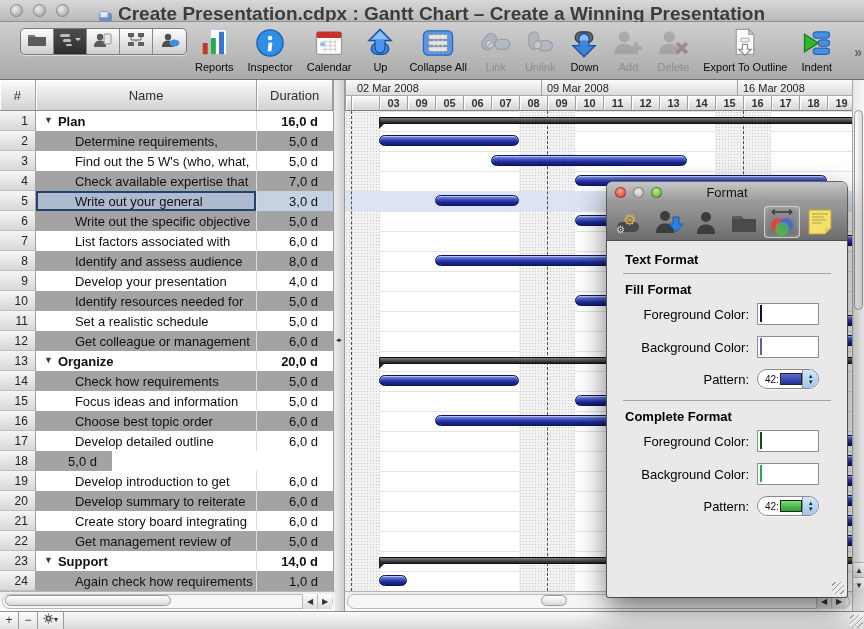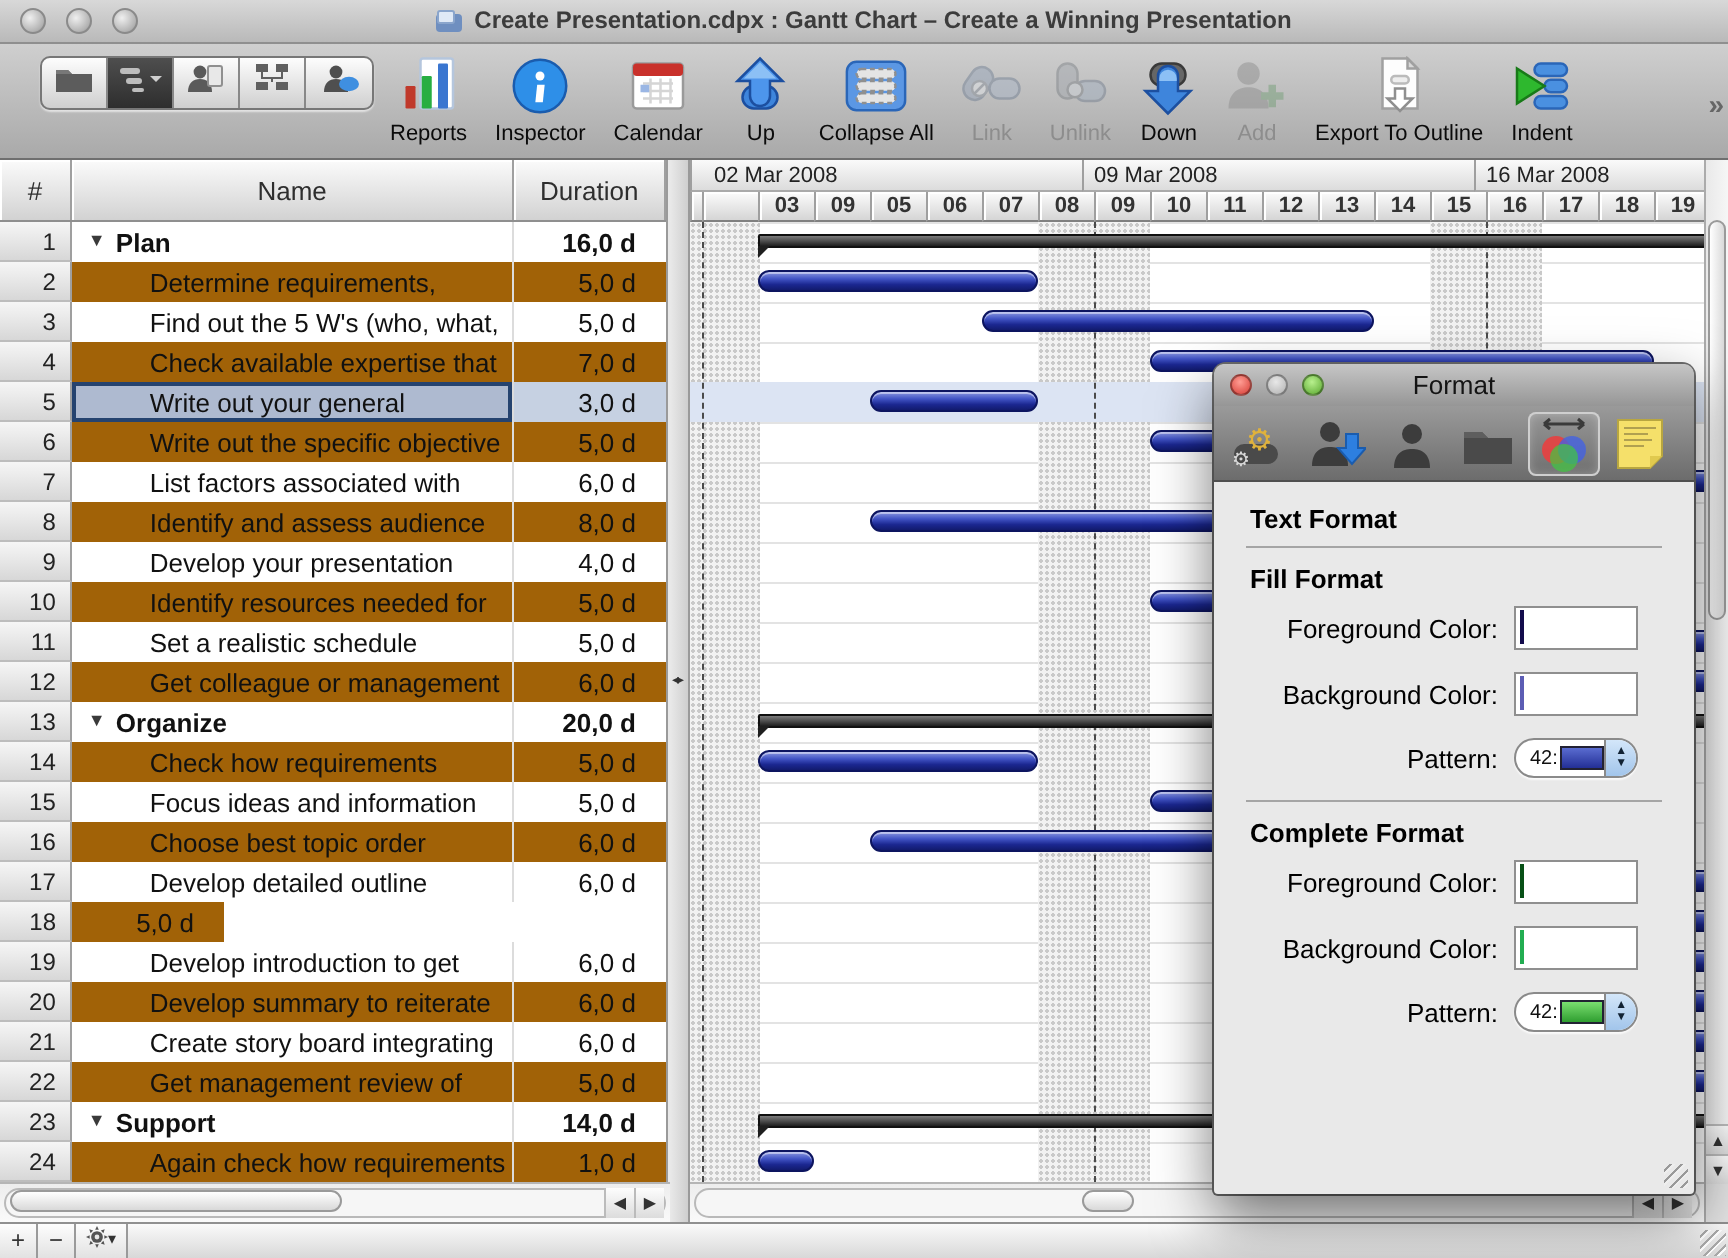"Create Presentation.cdpx : Gantt Chart" .win-title { font-size: 12px -> 19px }
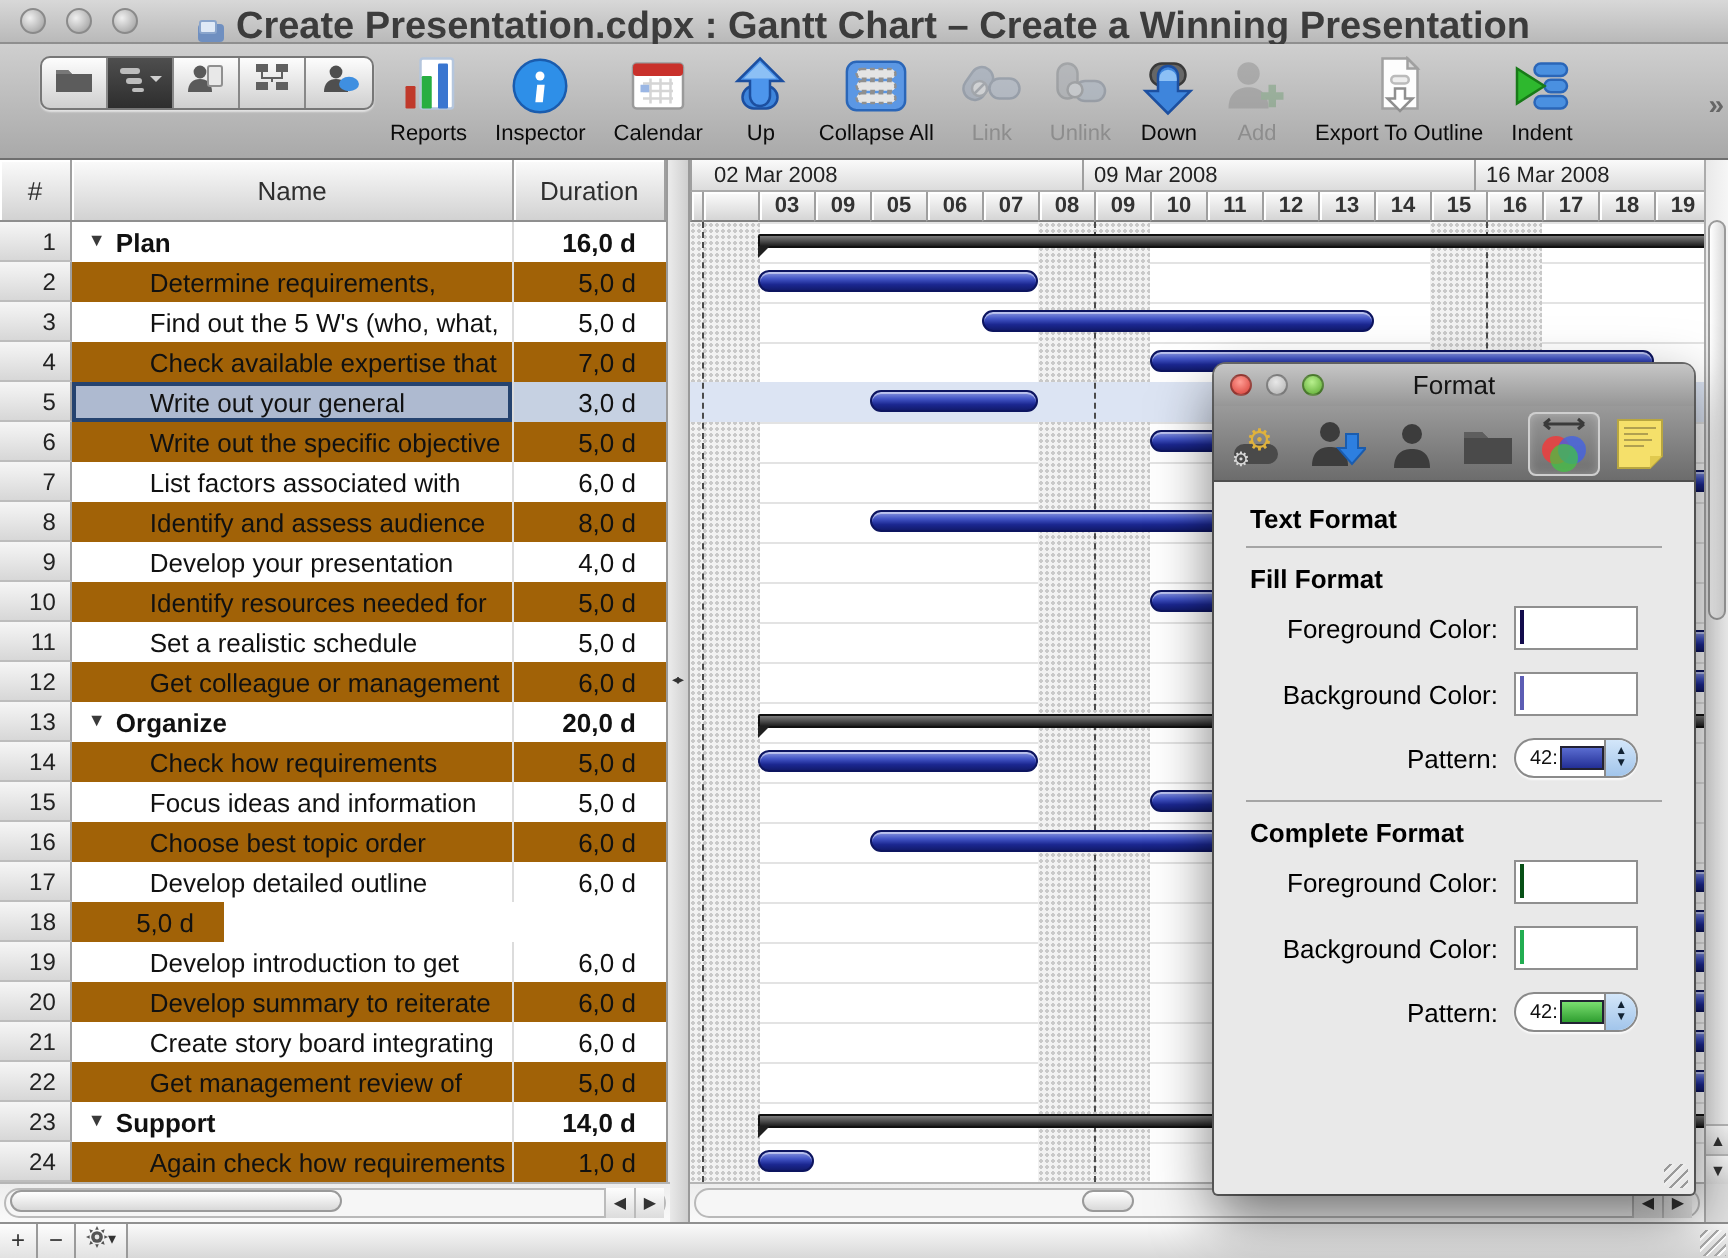"Delete" div.tbtn { html: none -> <div> <span> <svg> <circle></circle> <path></path> <path></path> </svg> </span> <span>Delete</span> </div> }
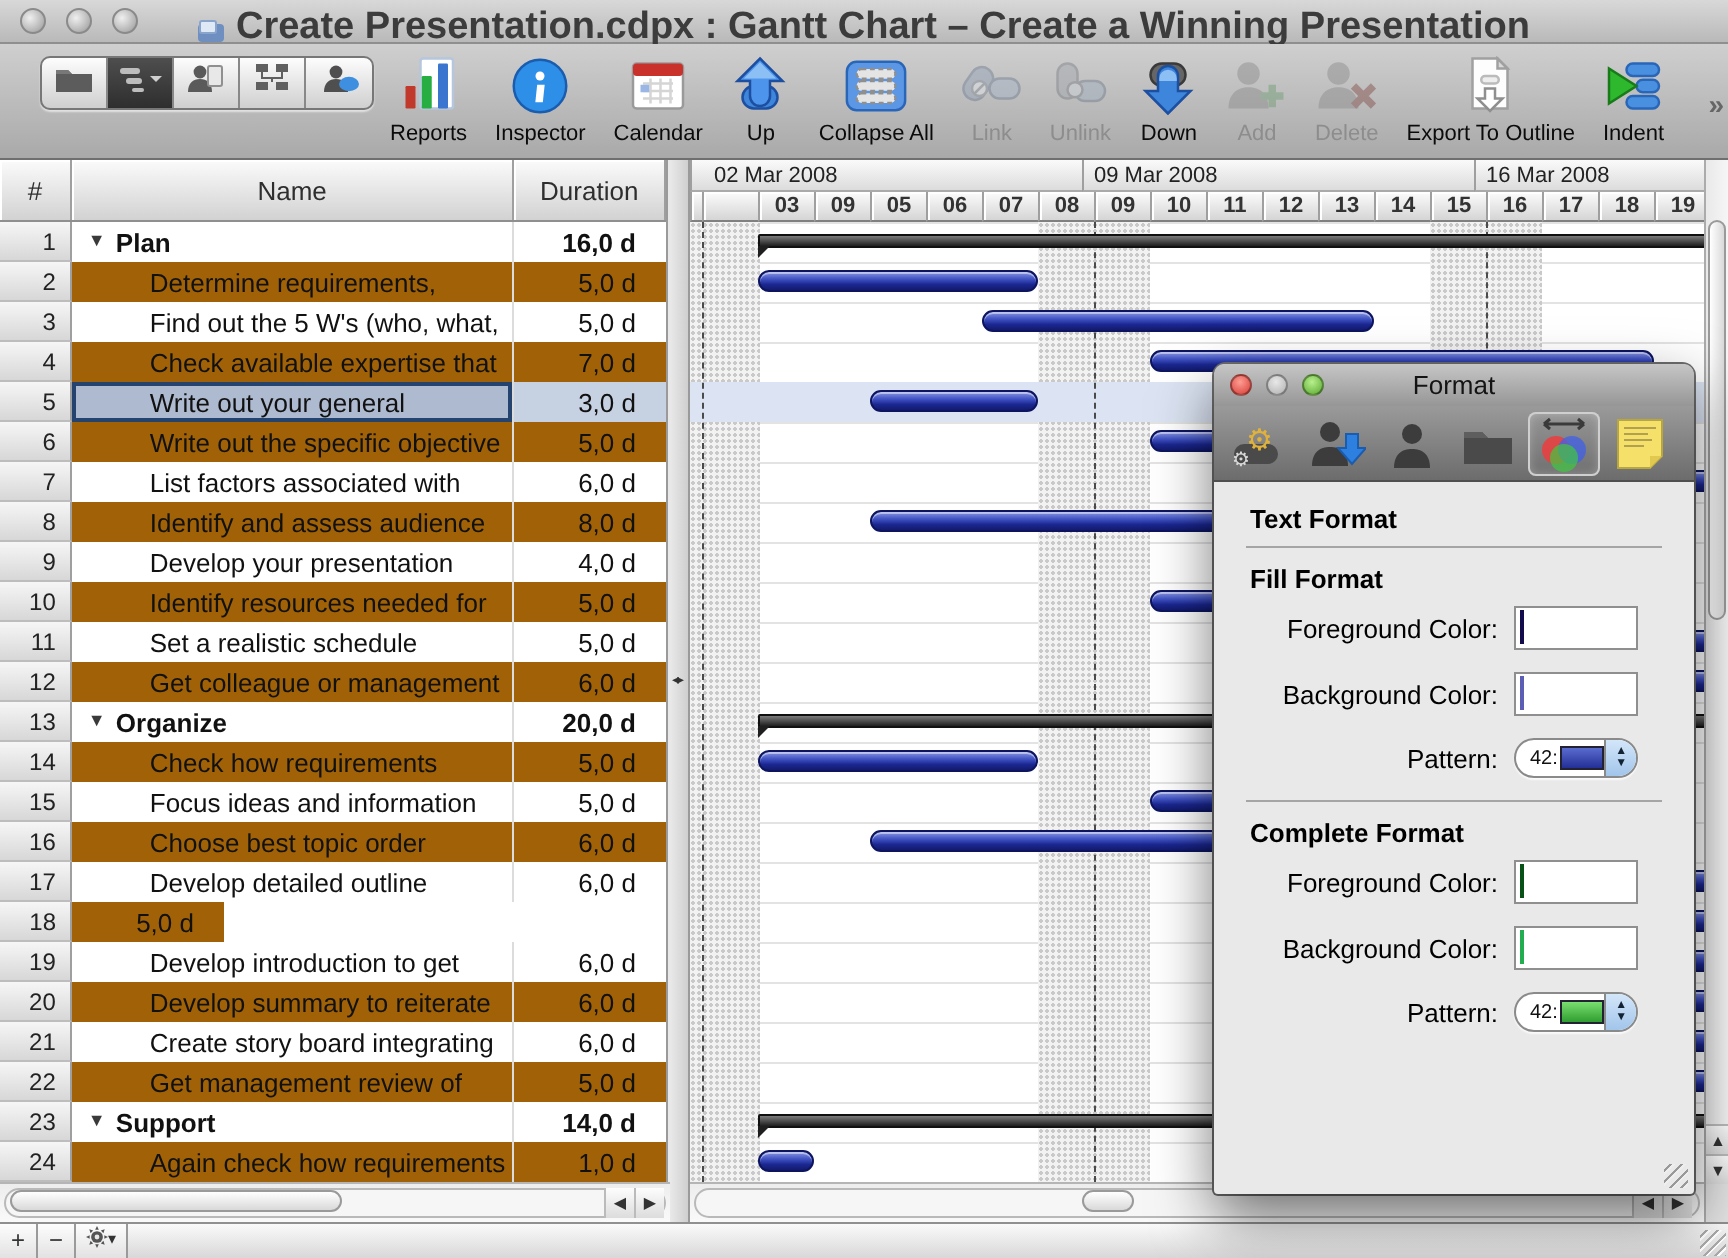"Determine requirements," .trow.alt .namecell,.trow.alt .durcell { background: #a16207 -> #a3a3a3 }
